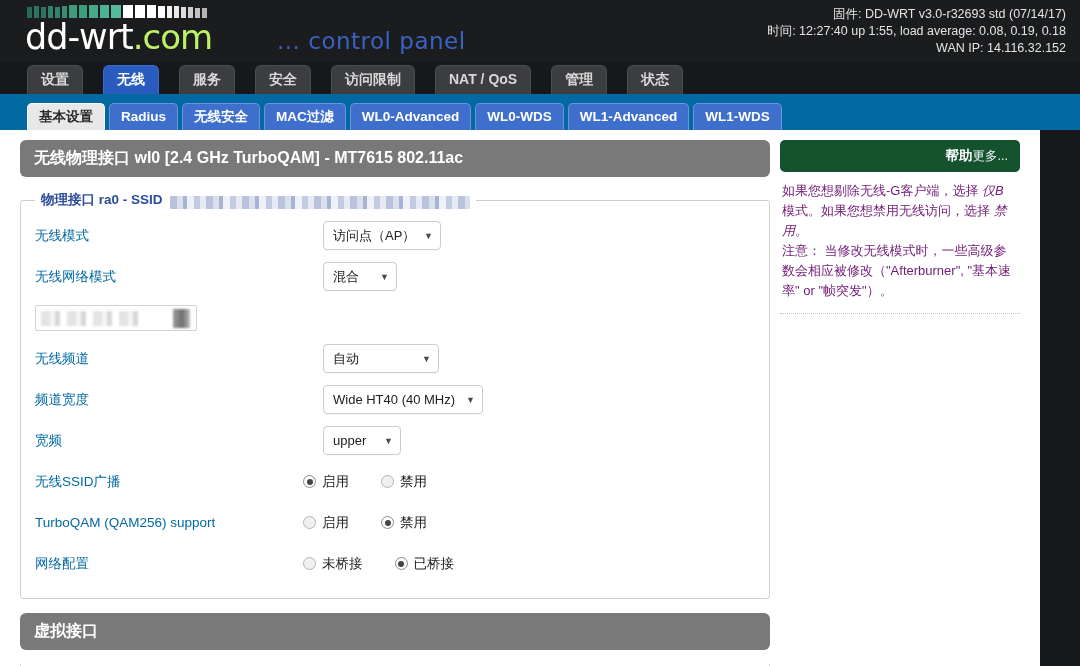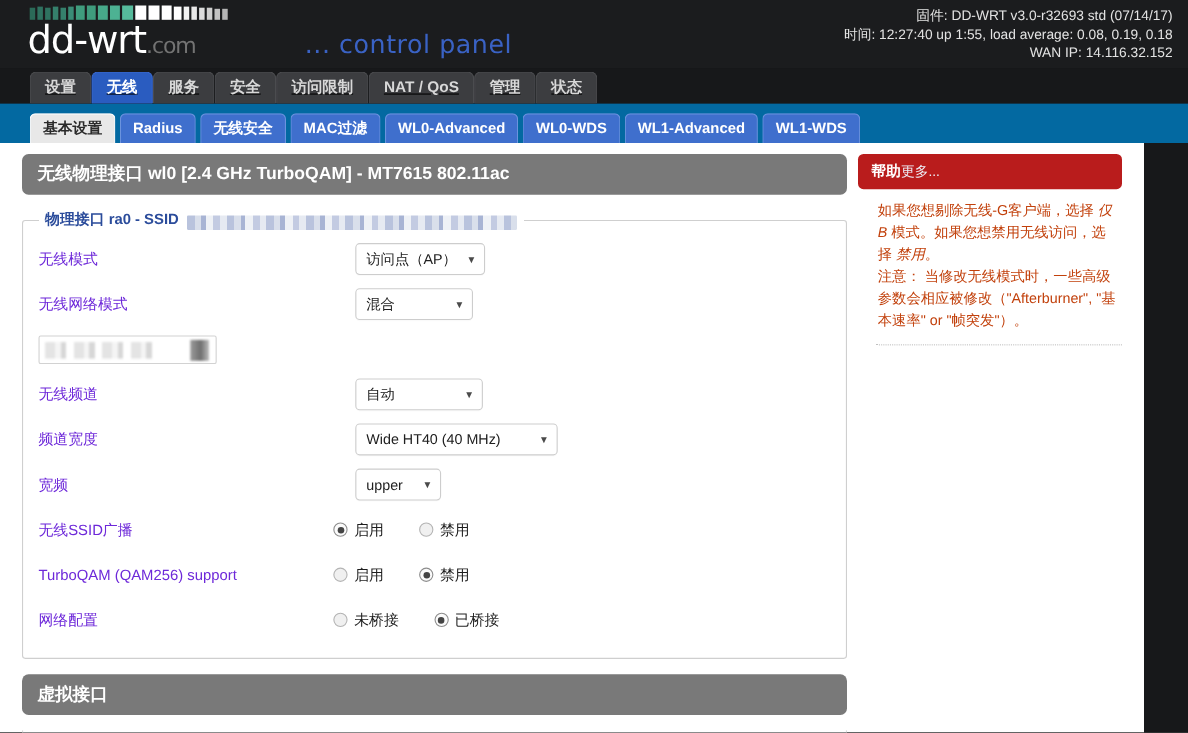".com" .logotext .dot-com { color: #737373 -> #bef264; font-size: 20px -> 34px }
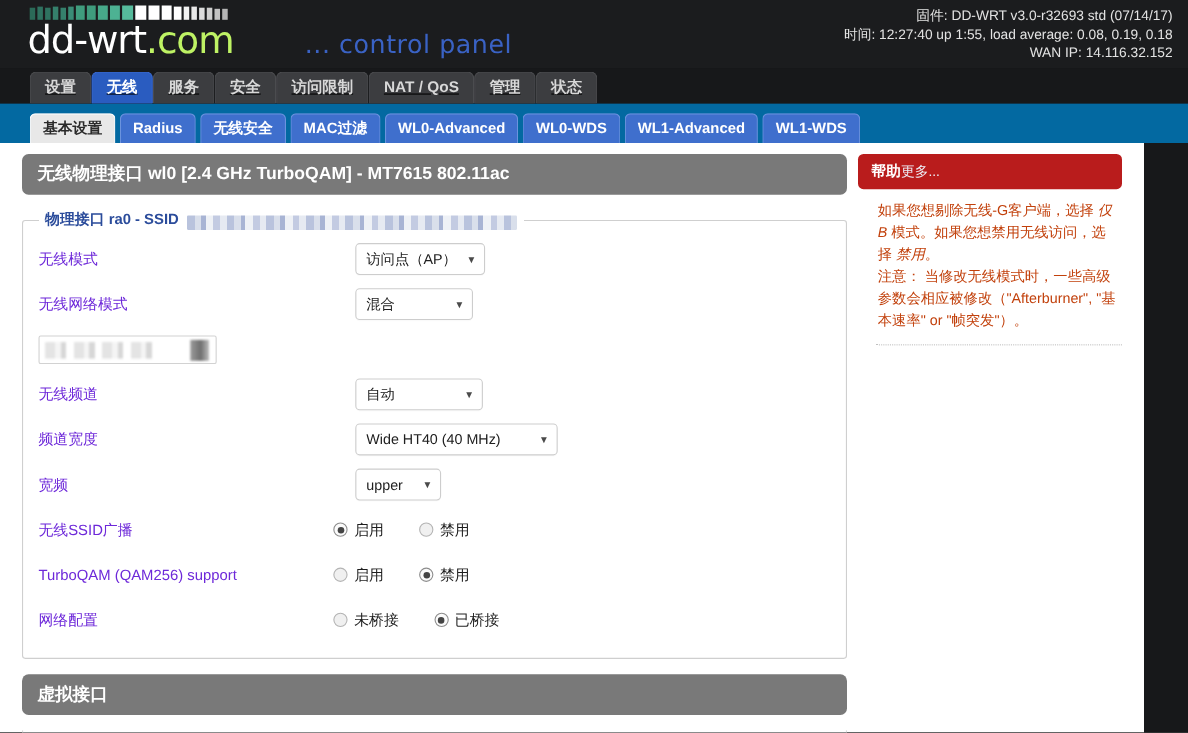"设置" .maintabs { gap: 0 -> 20px; text-decoration: underline -> none }
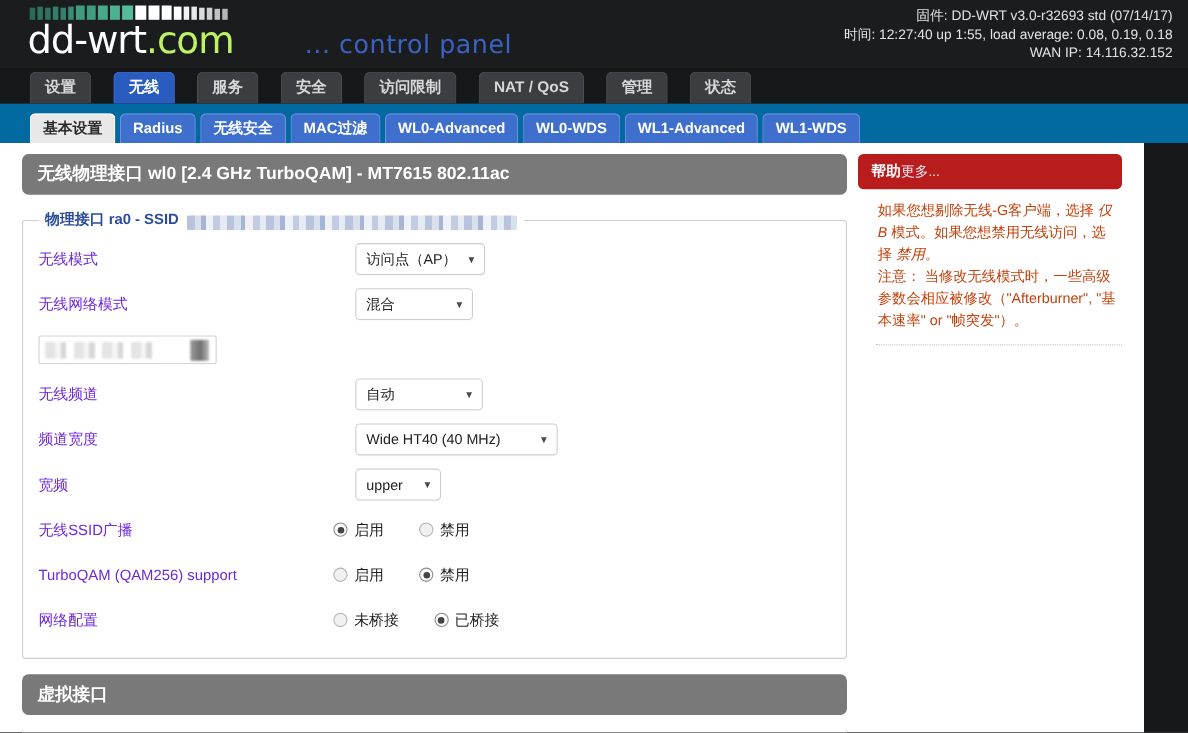"帮助" .help-head { background: #b91c1c -> #14532d; justify-content: flex-start -> flex-end }
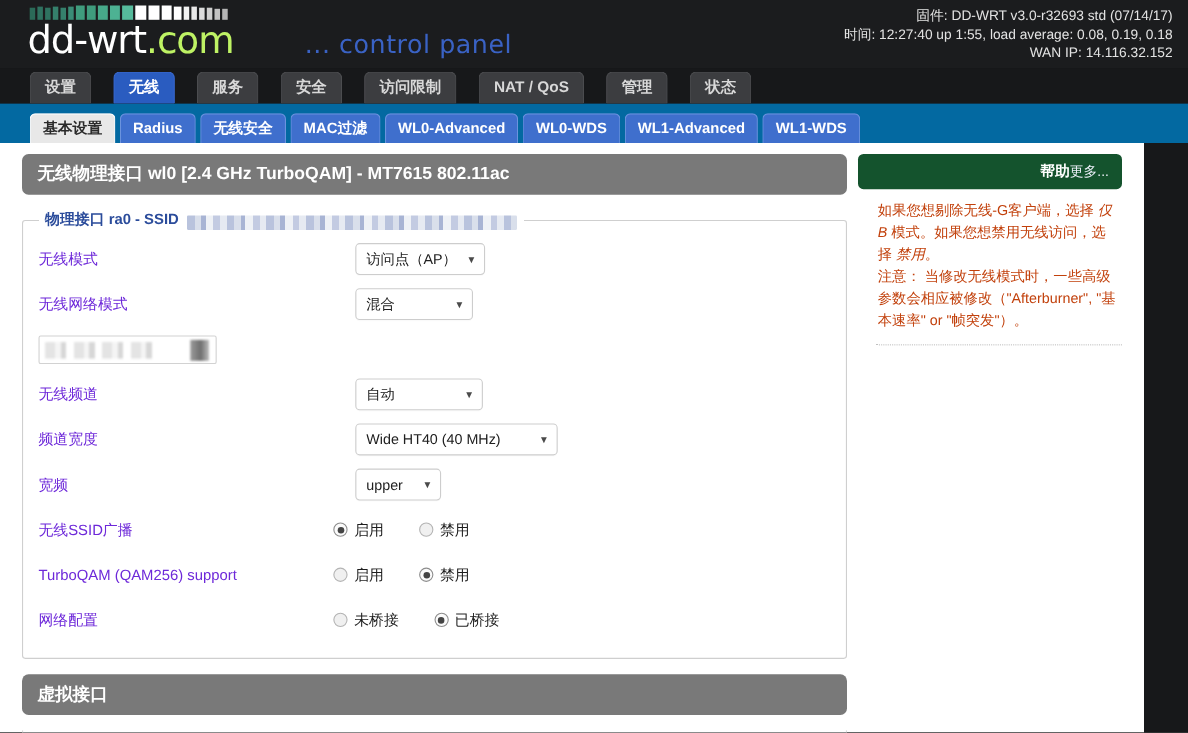"如果您想剔除无线-G客户端，选择 仅B 模式。如果您想禁用无线访问，选择 禁用。" .help-body { color: #c2410c -> #701a75; margin-left: 16px -> none }
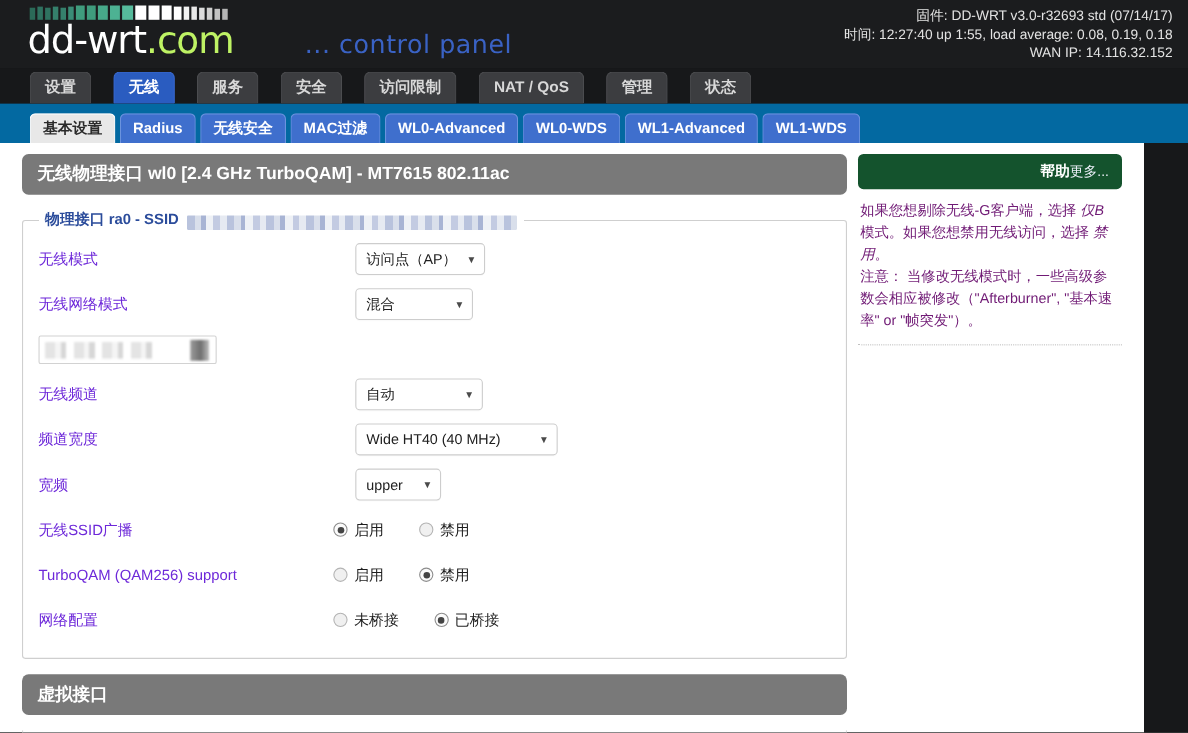"无线模式" .flabel { color: #6d28d9 -> #0369a1 }
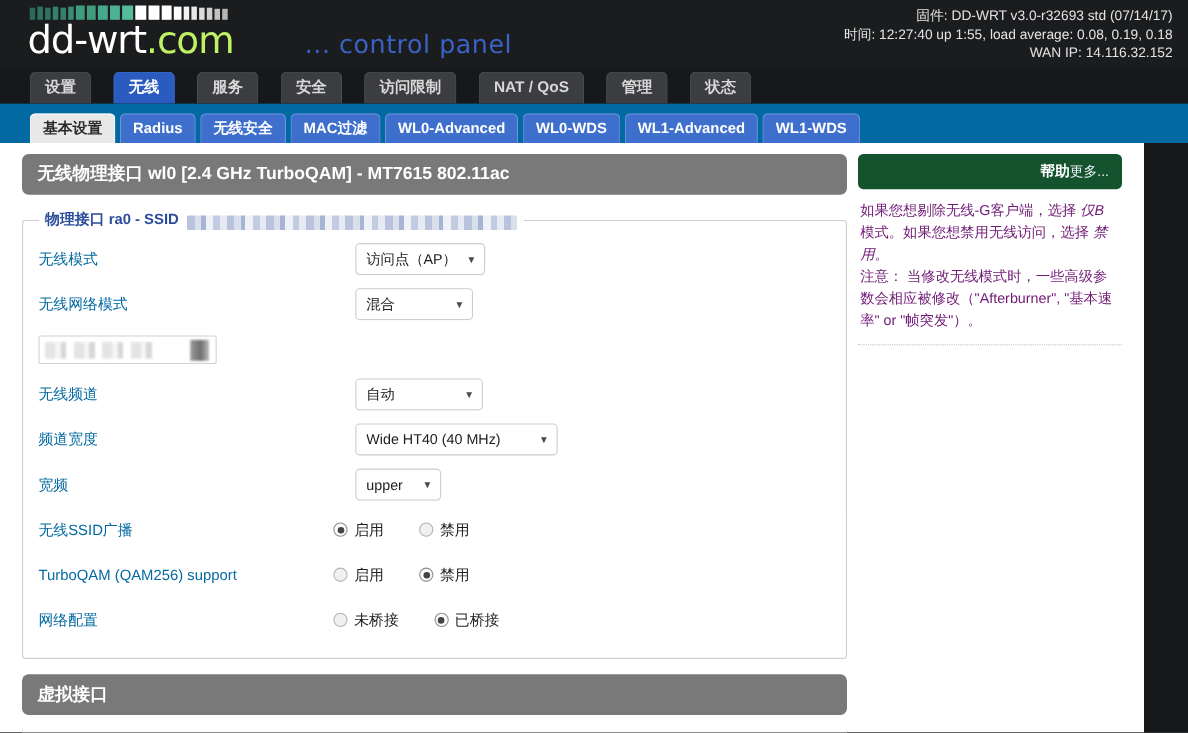"混合" select.dd { width: 107px -> 74px }
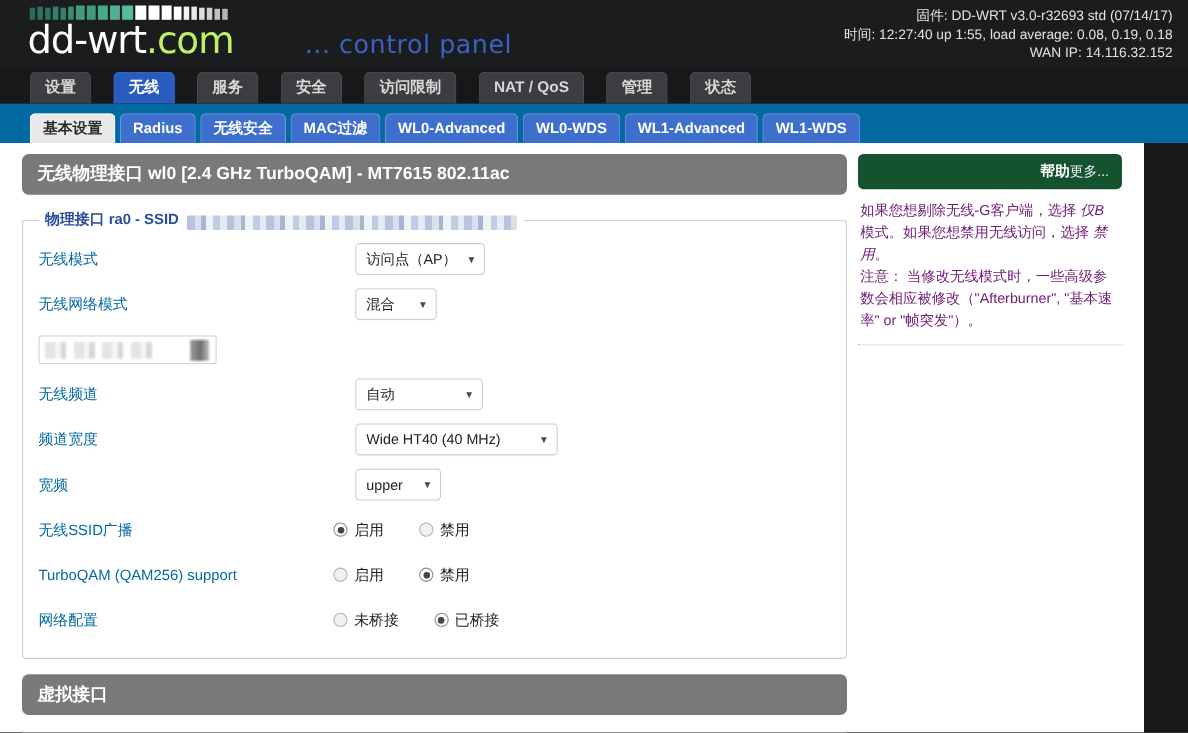"Wide HT40 (40 MHz)" select.dd { width: 184px -> 160px }
